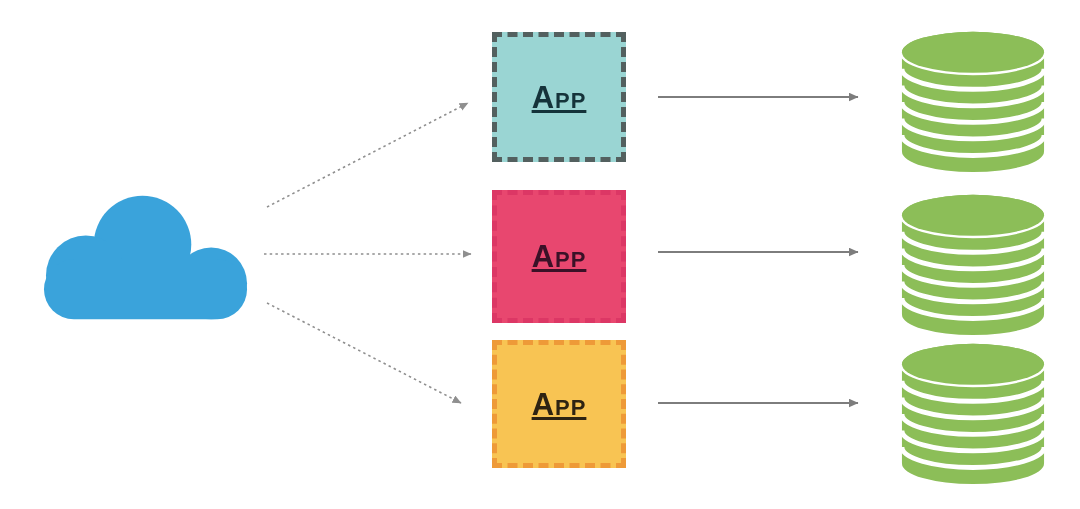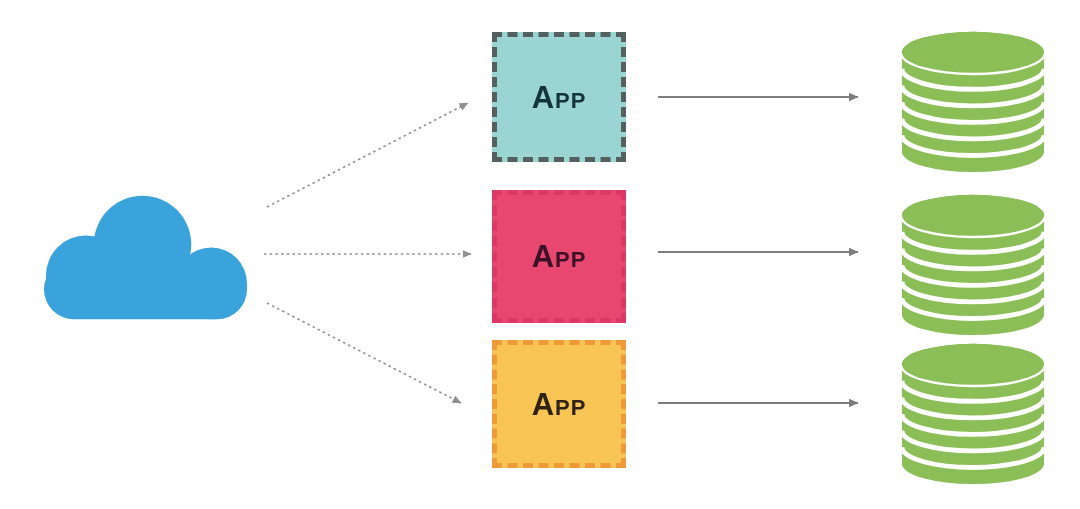"App" .app-box { text-decoration: none -> underline }
